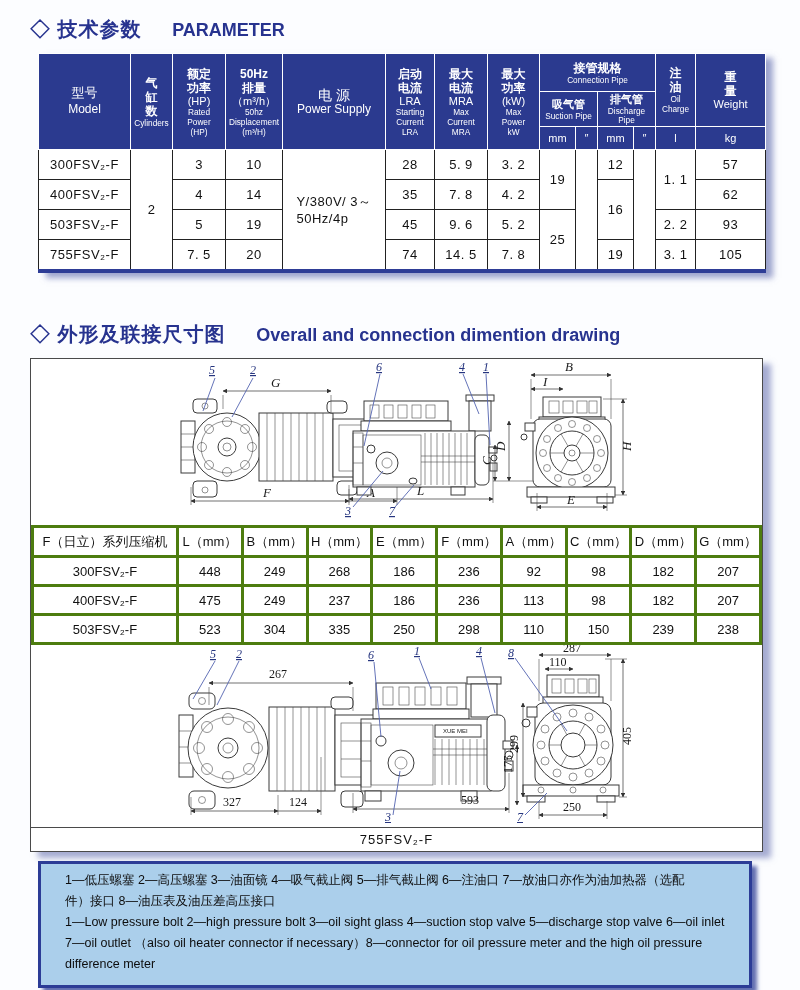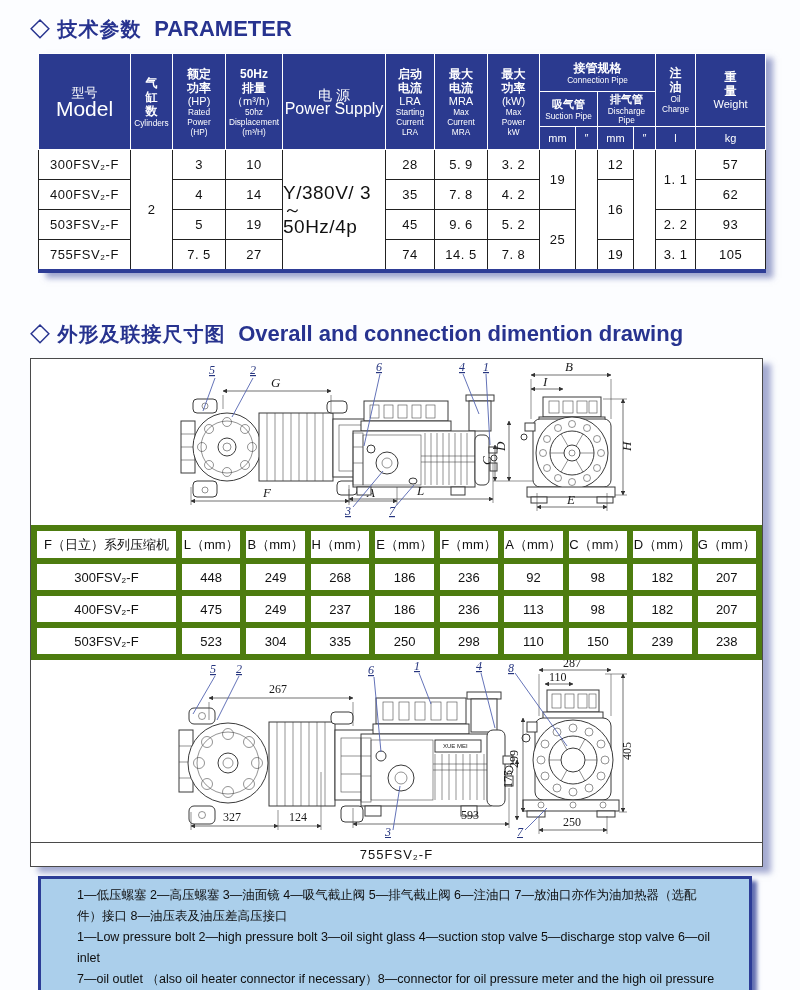"PARAMETER" .sec-title .en { font-size: 22px -> 18px; margin-left: 6px -> 24px }
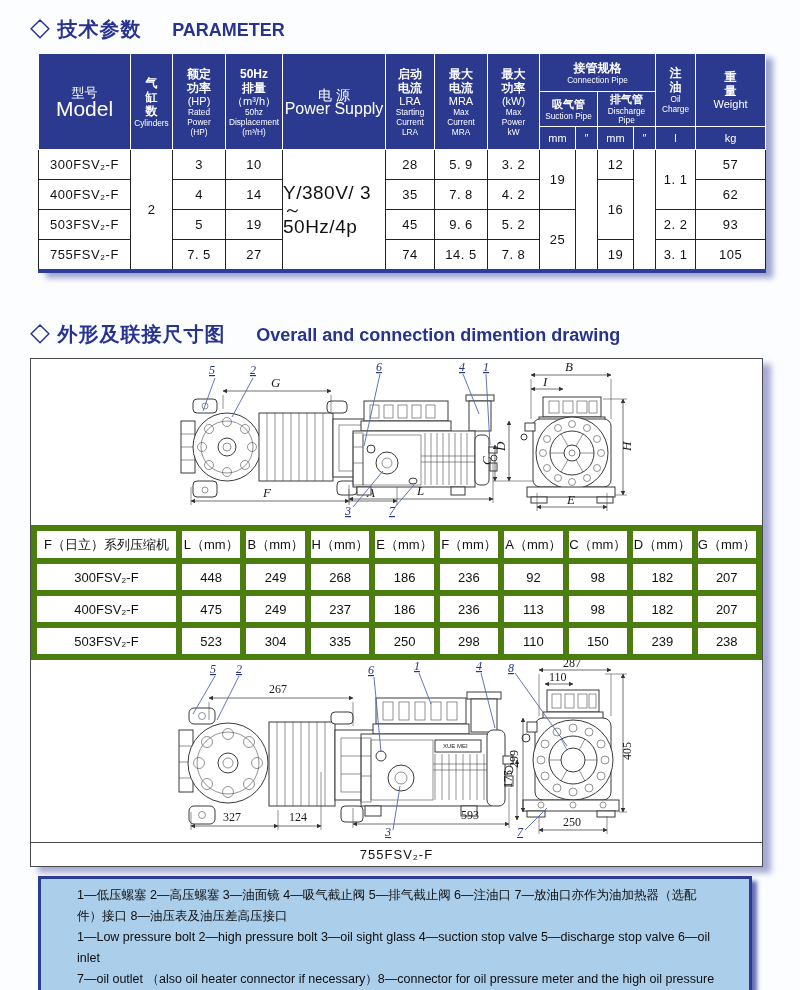"Model" div { font-size: 21px -> 12px }
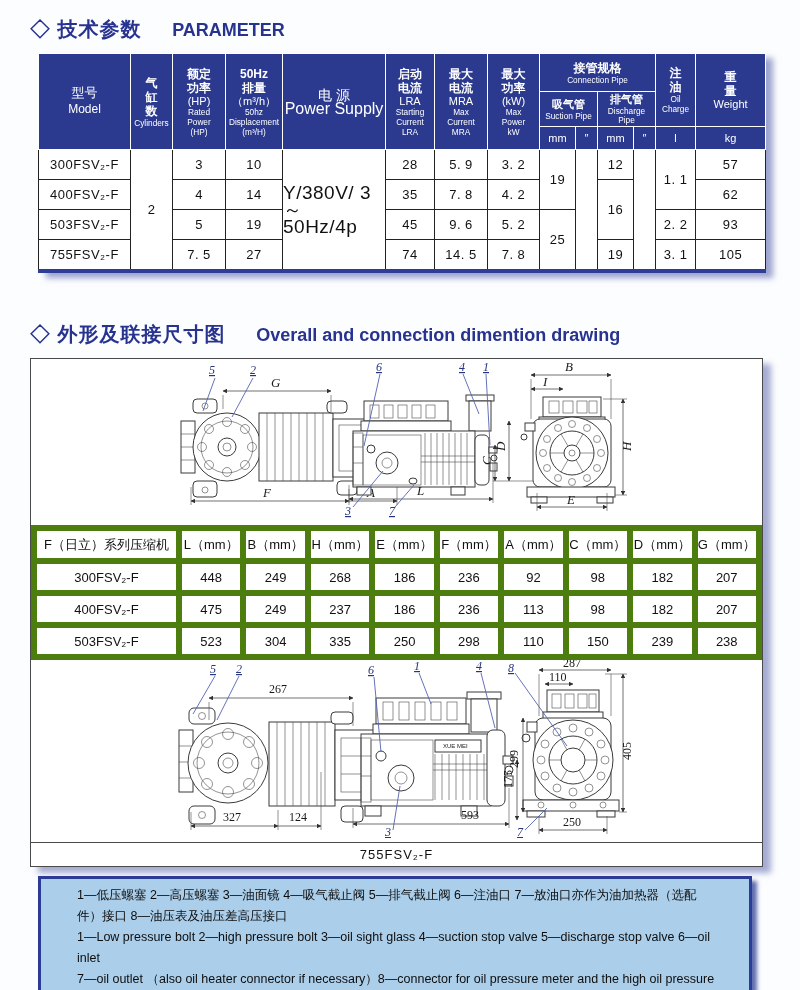"Power Supply" div.en1 { font-size: 16px -> 12px }
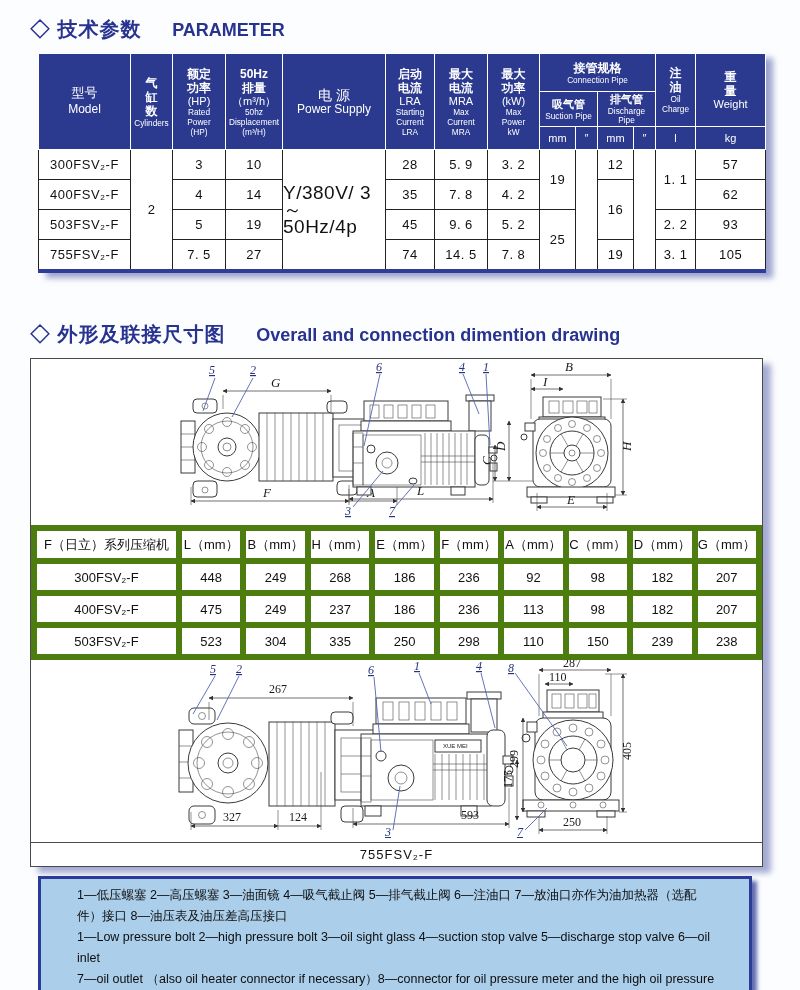"Y/380V/ 3～" .psupply { font-size: 19px -> 13px }
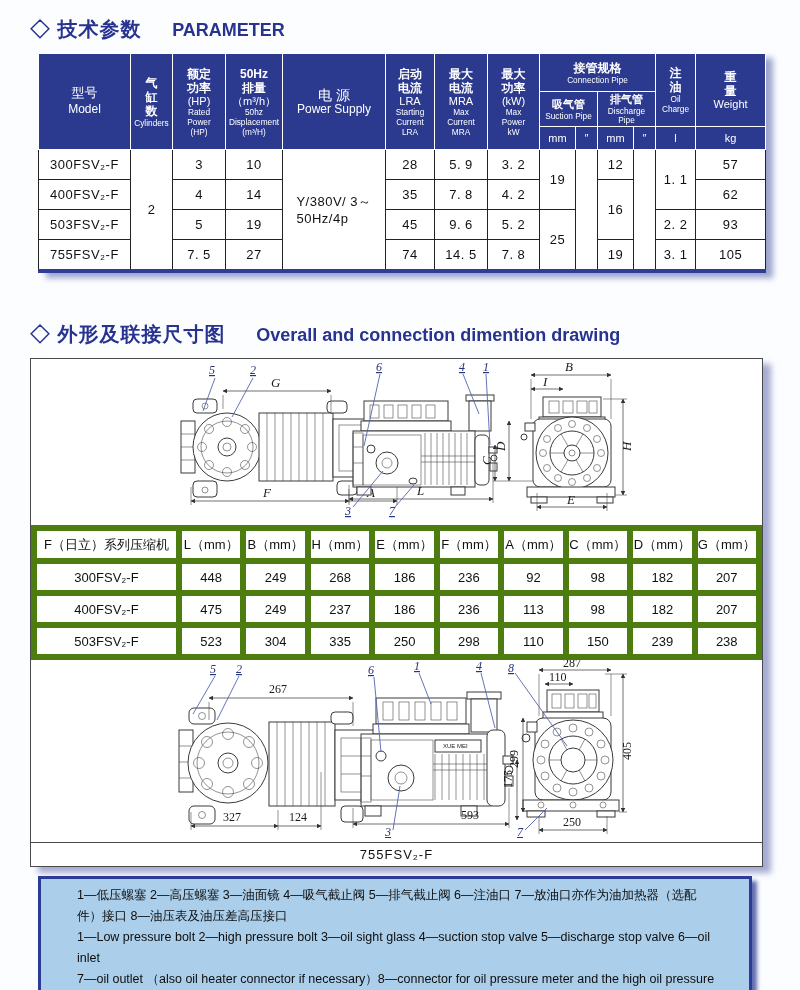"27" td { text: 27 -> 20 }
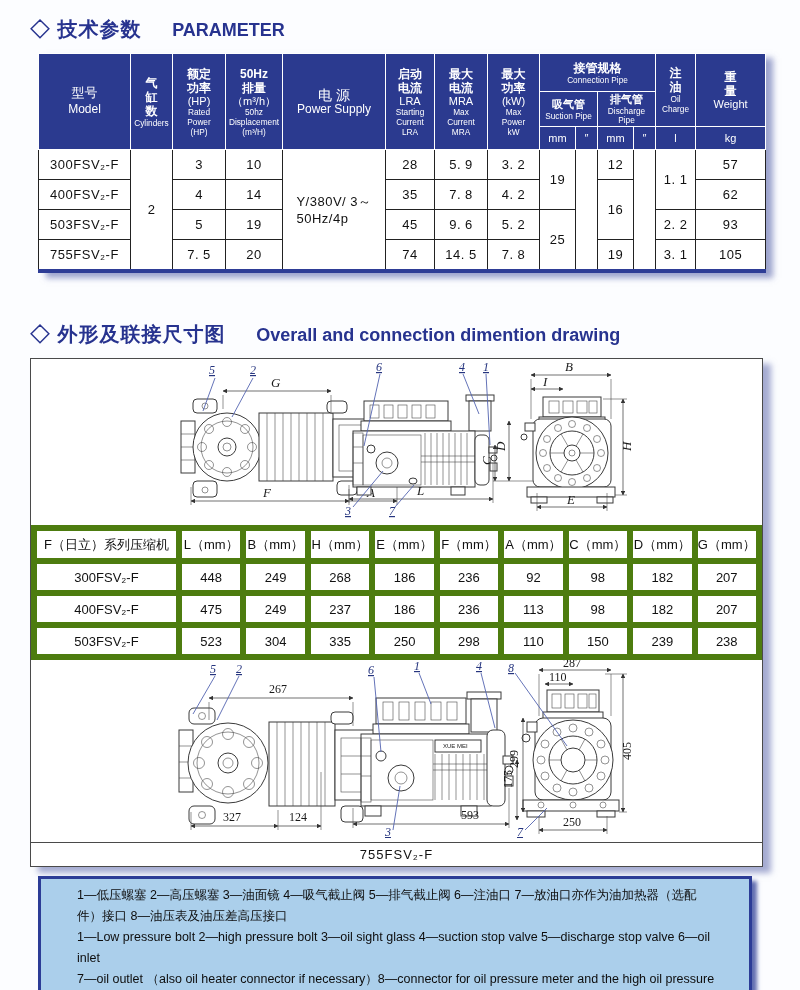"F（日立）系列压缩机" table.dtable td { border: 6px solid #4d7c0f -> 3px solid #4d7c0f }
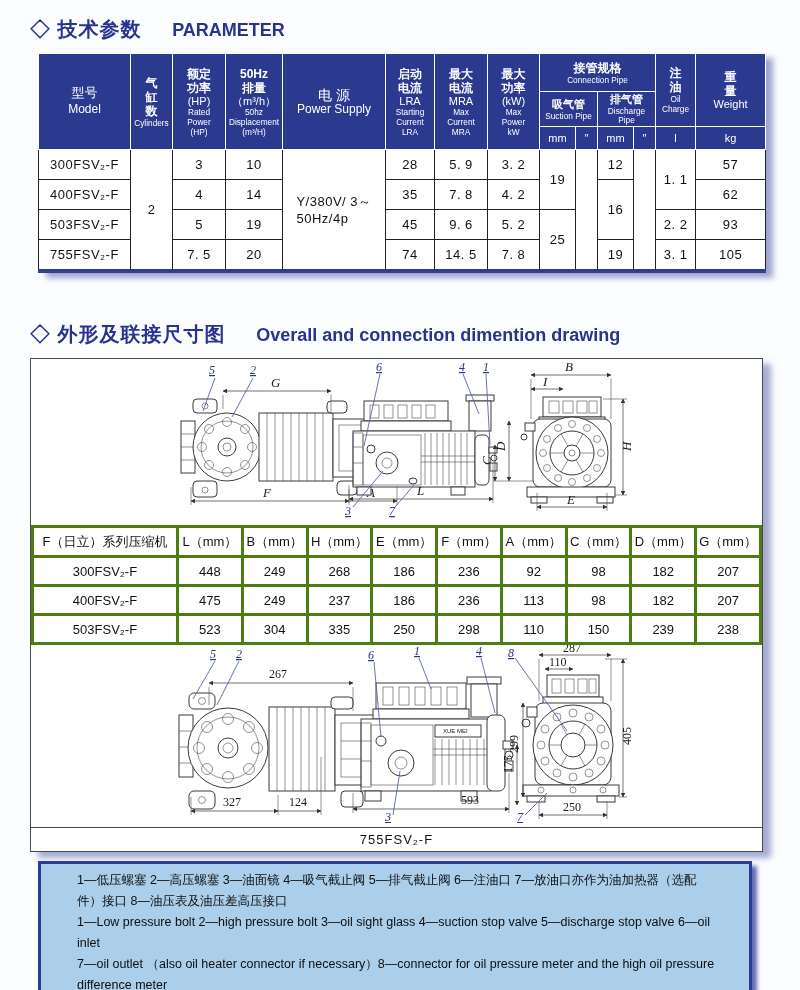"1—低压螺塞 2—高压螺塞 3—油面镜 4—吸气截止阀 5—排气截止阀" .legend-line { margin: 0 14px 0 36px -> 0 14px 0 24px }
